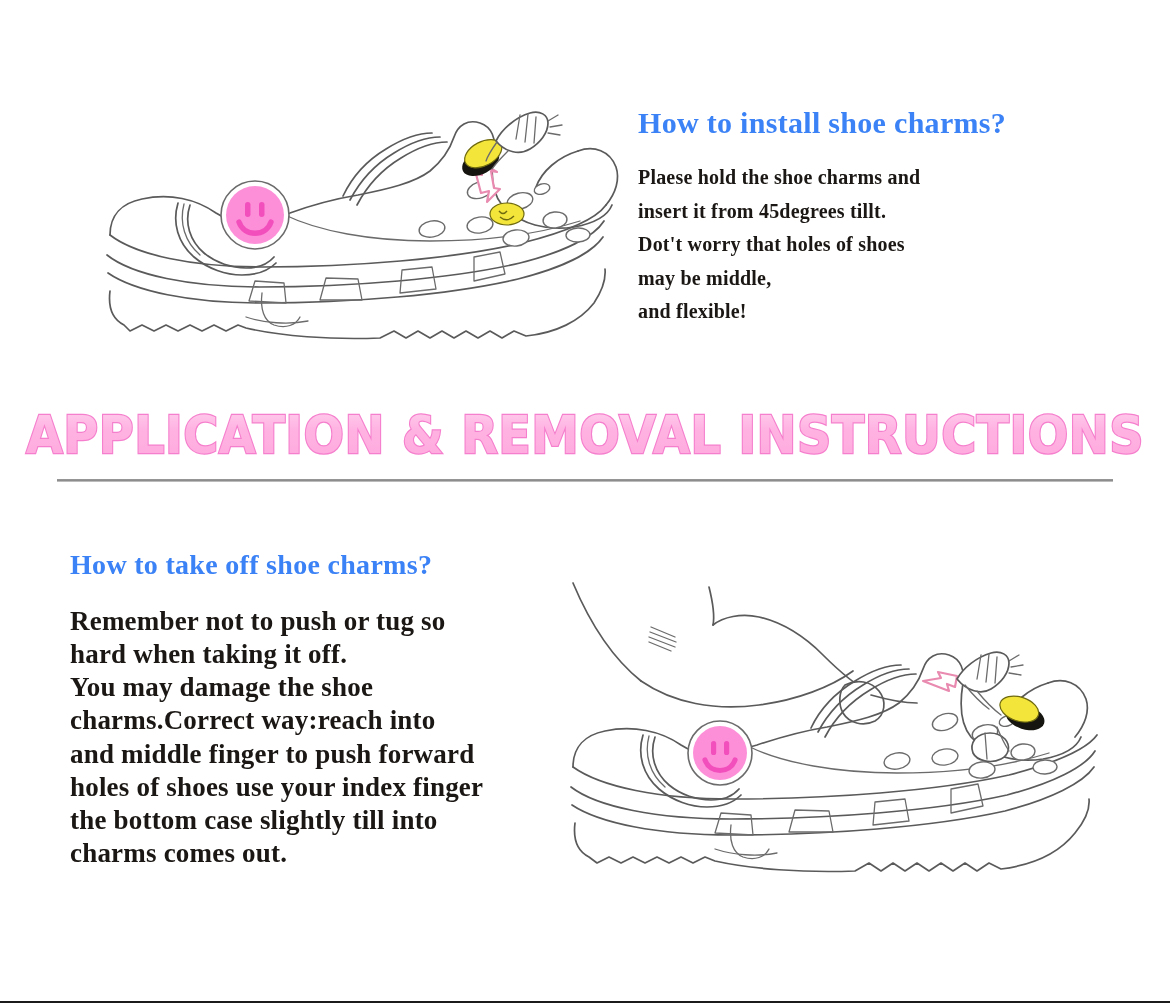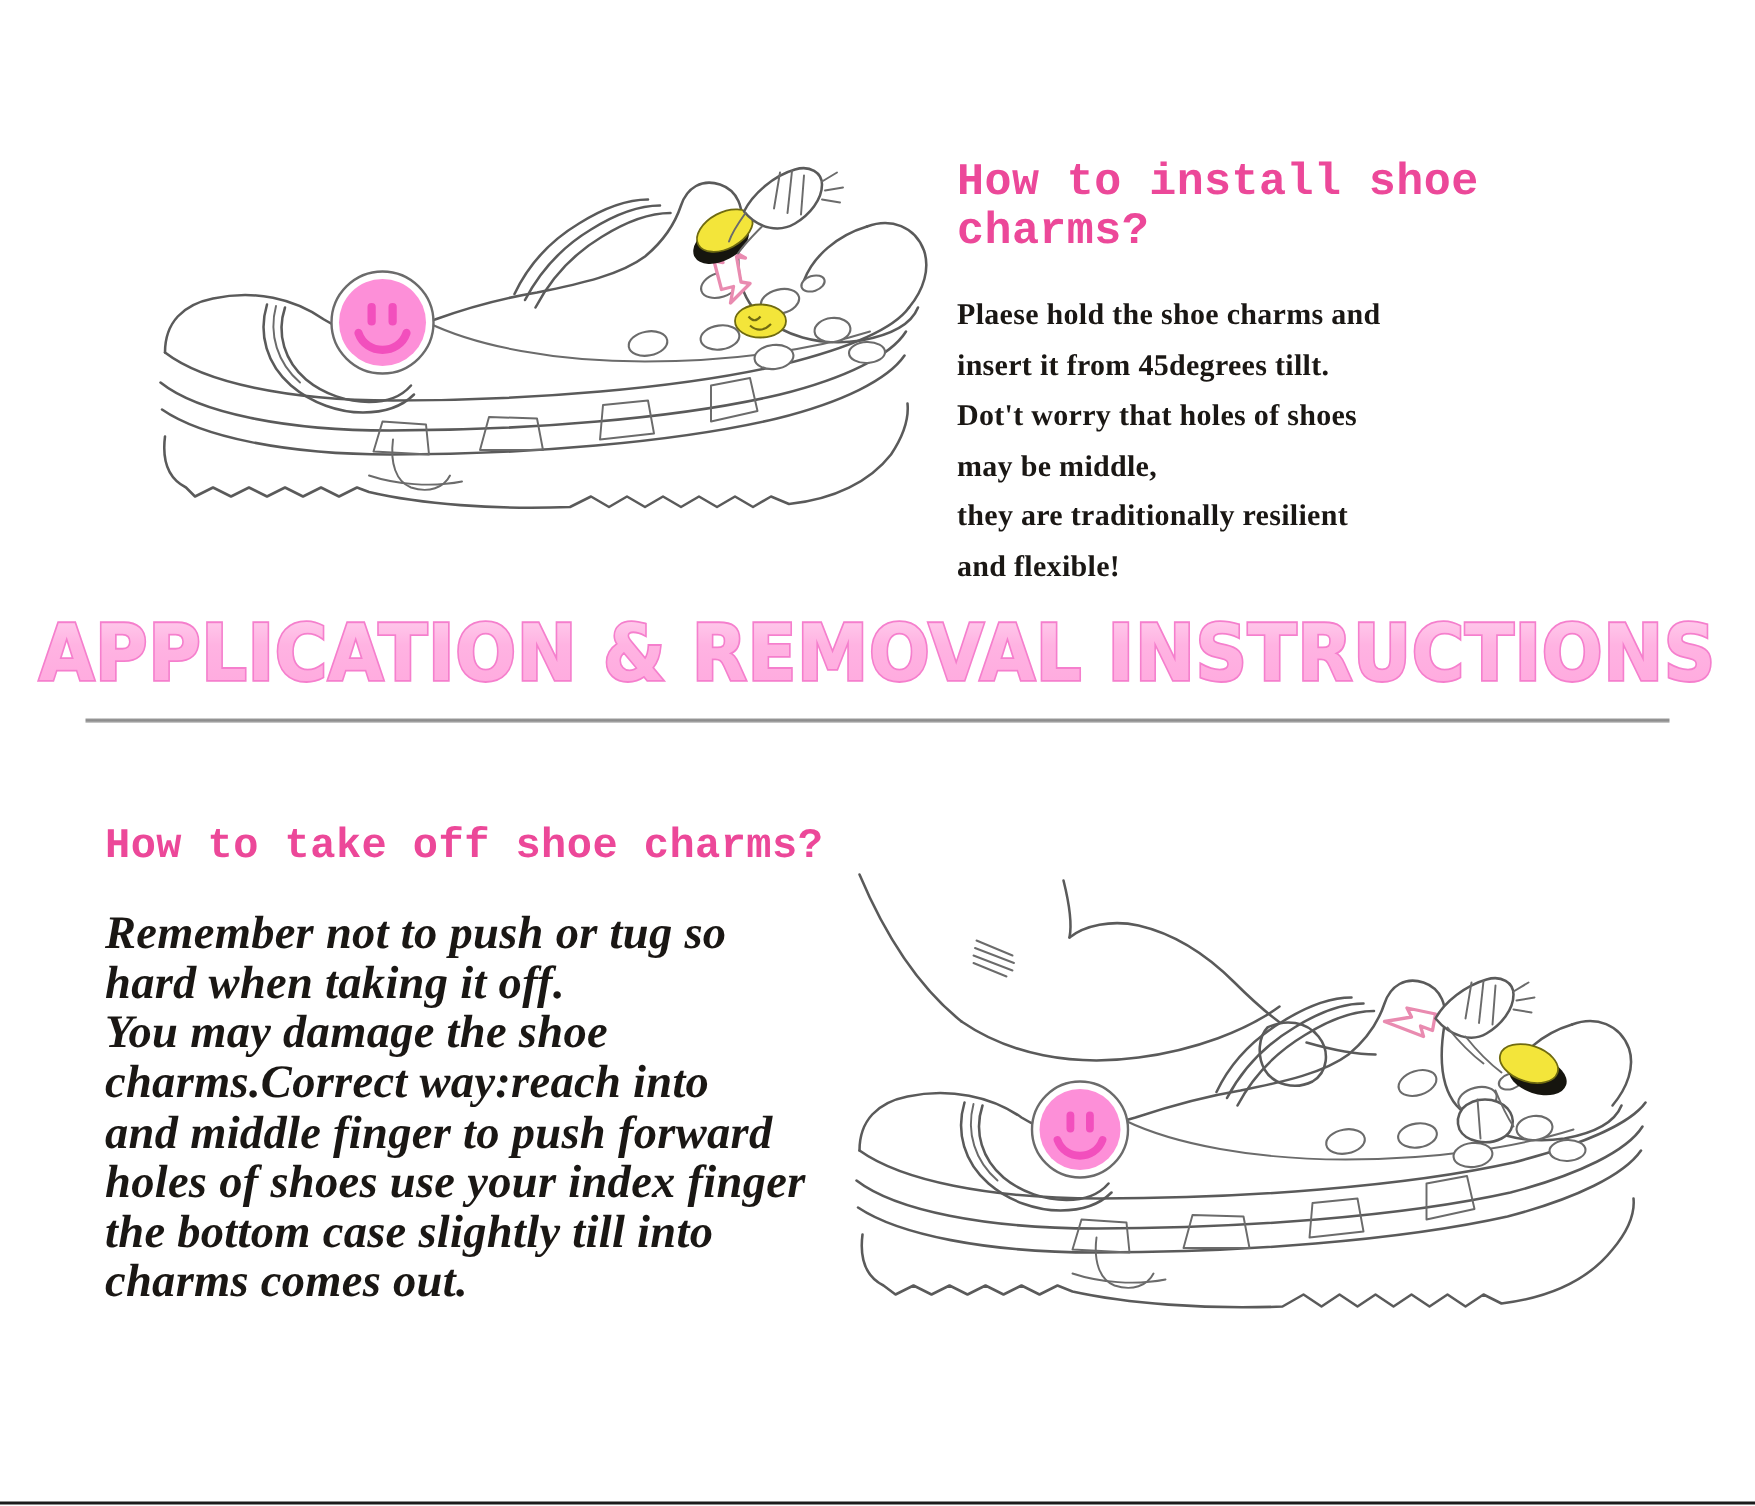"How to install shoe charms?" .heading { color: #ec4899 -> #3b82f6; font-family: Liberation Mono, monospace -> Liberation Serif, serif }
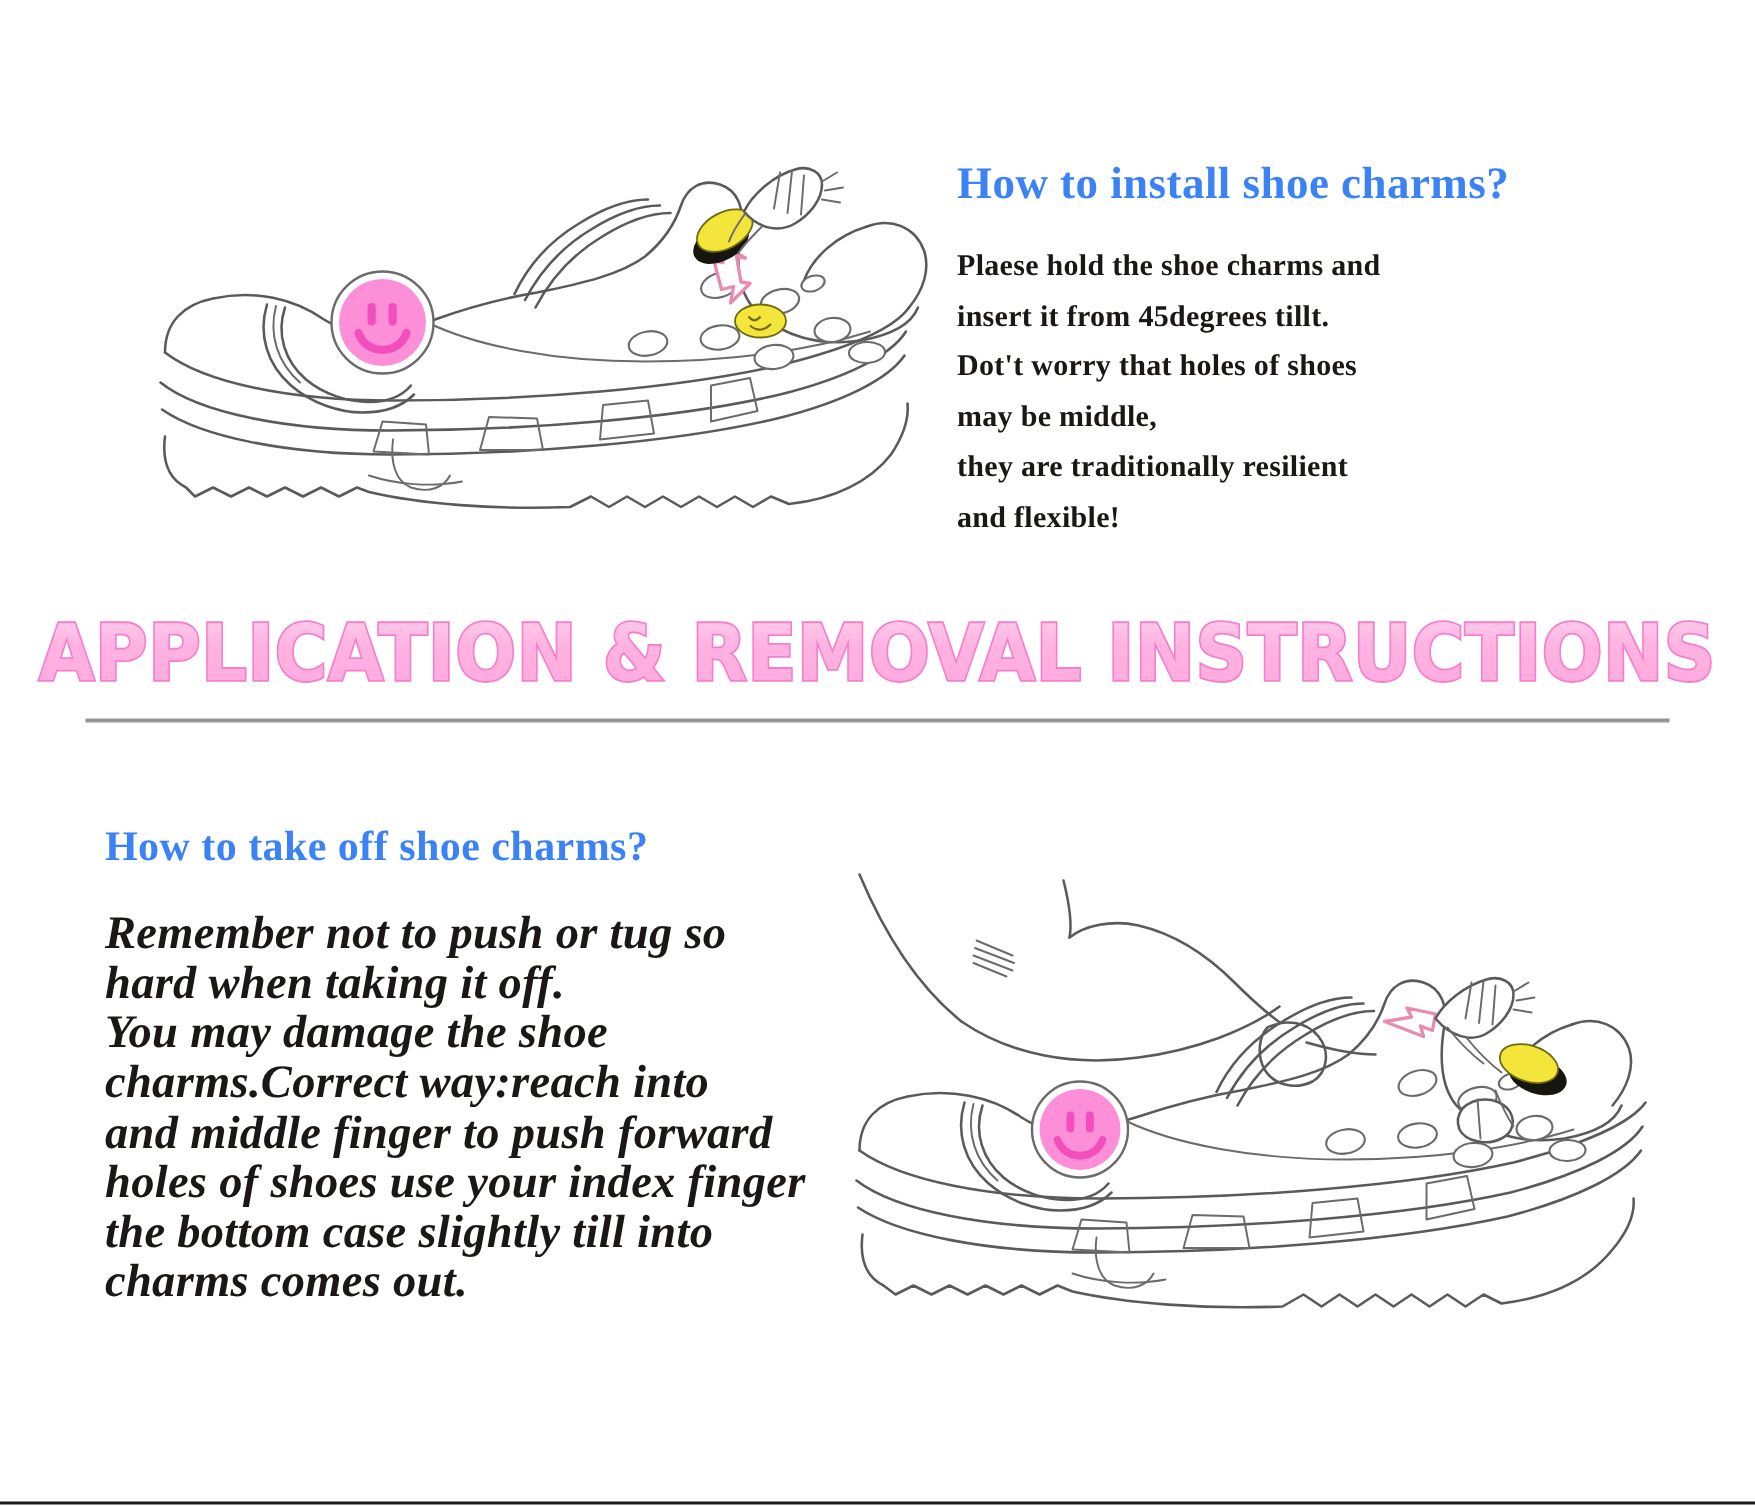"they are traditionally resilient" div { html: <div>they are traditionally resilient</div> -> none }
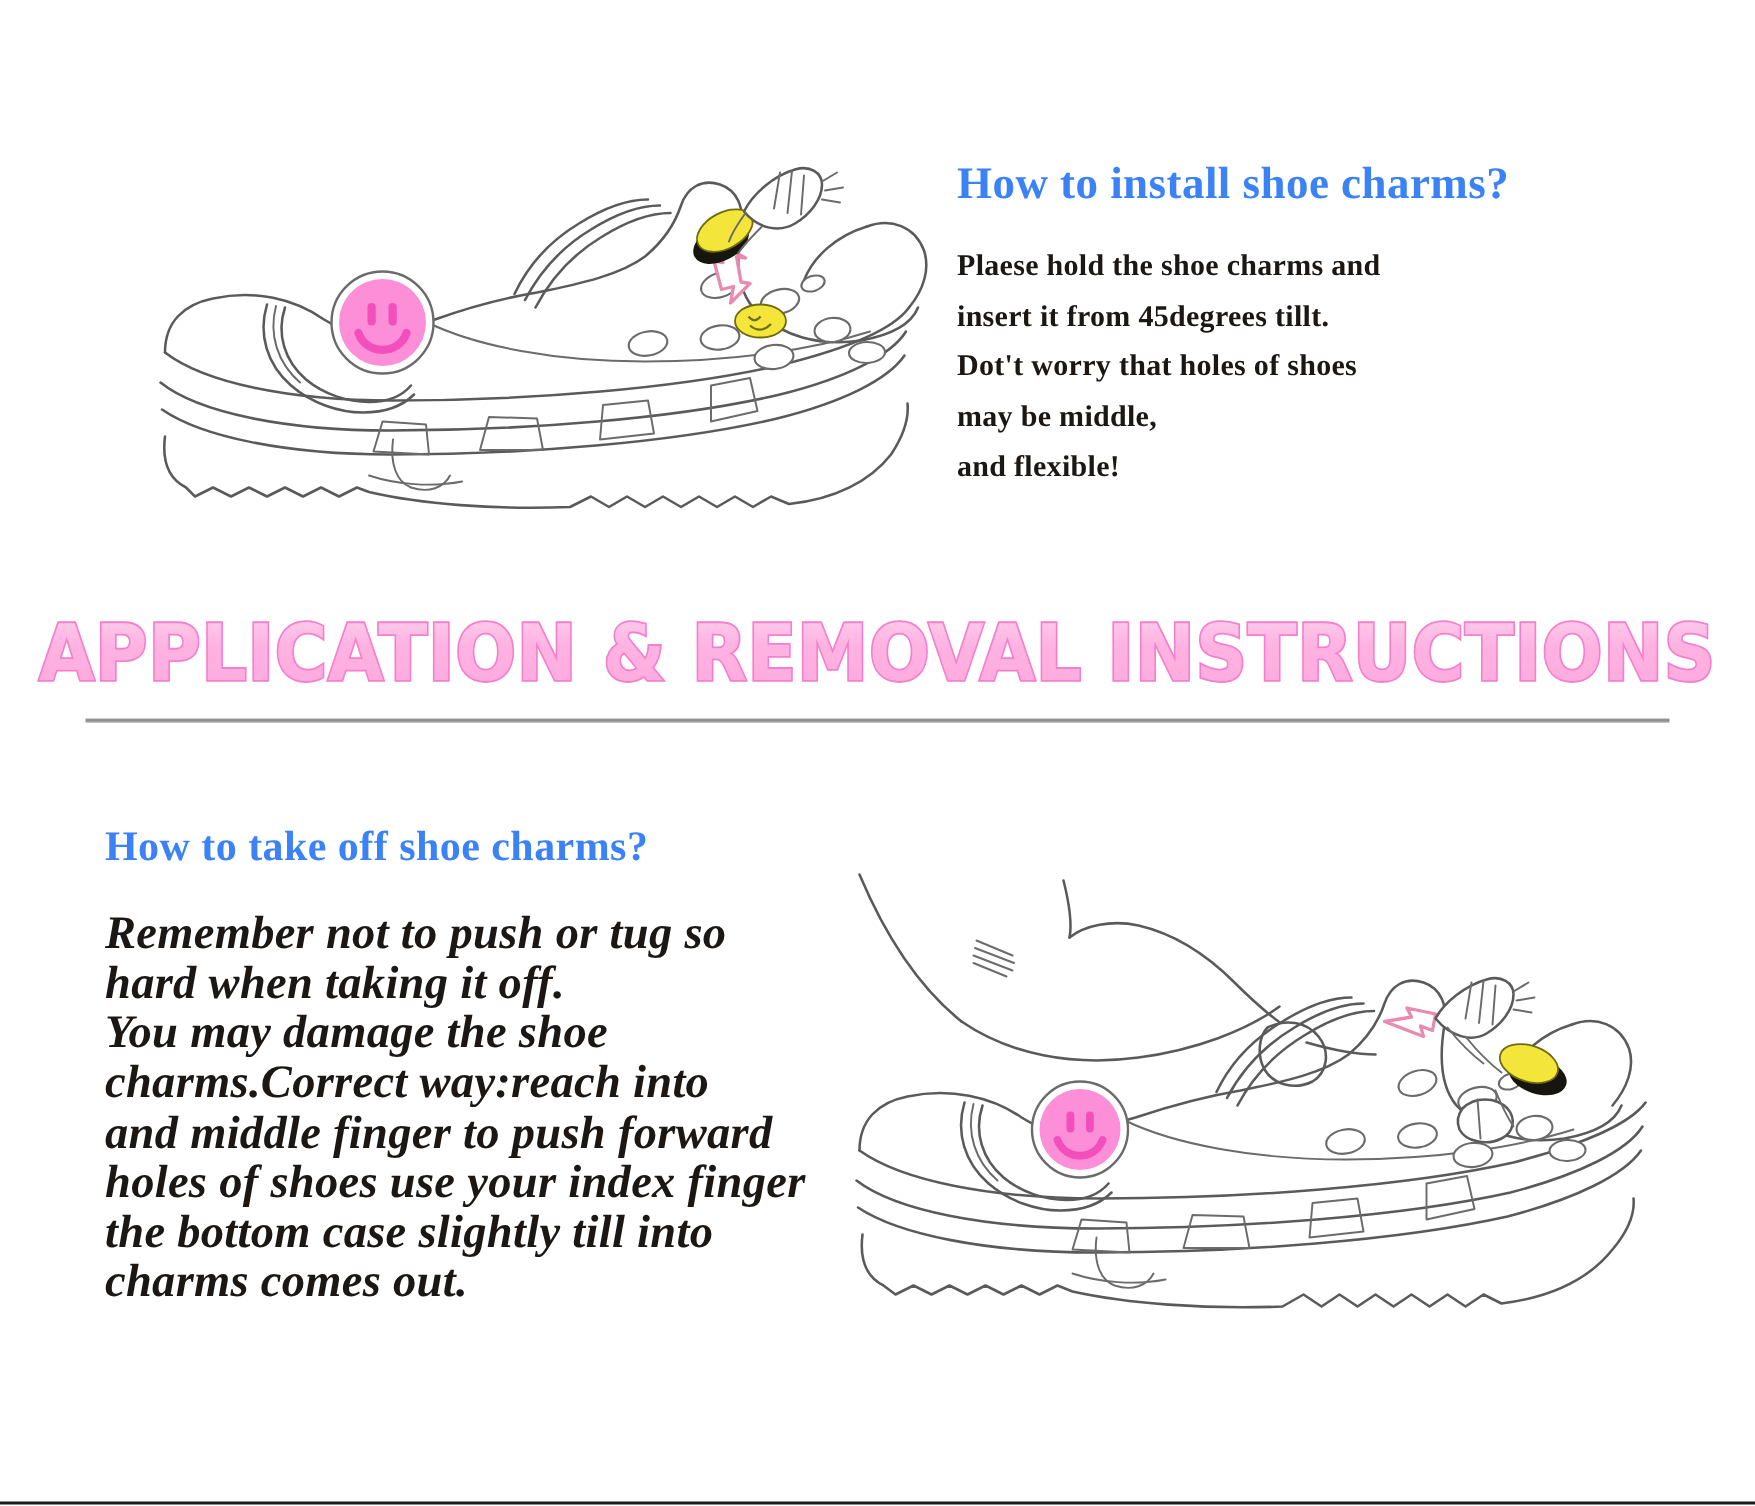"Remember not to push or" .bottom-text .body-copy { font-size: 31px -> 27px; font-style: italic -> none }
